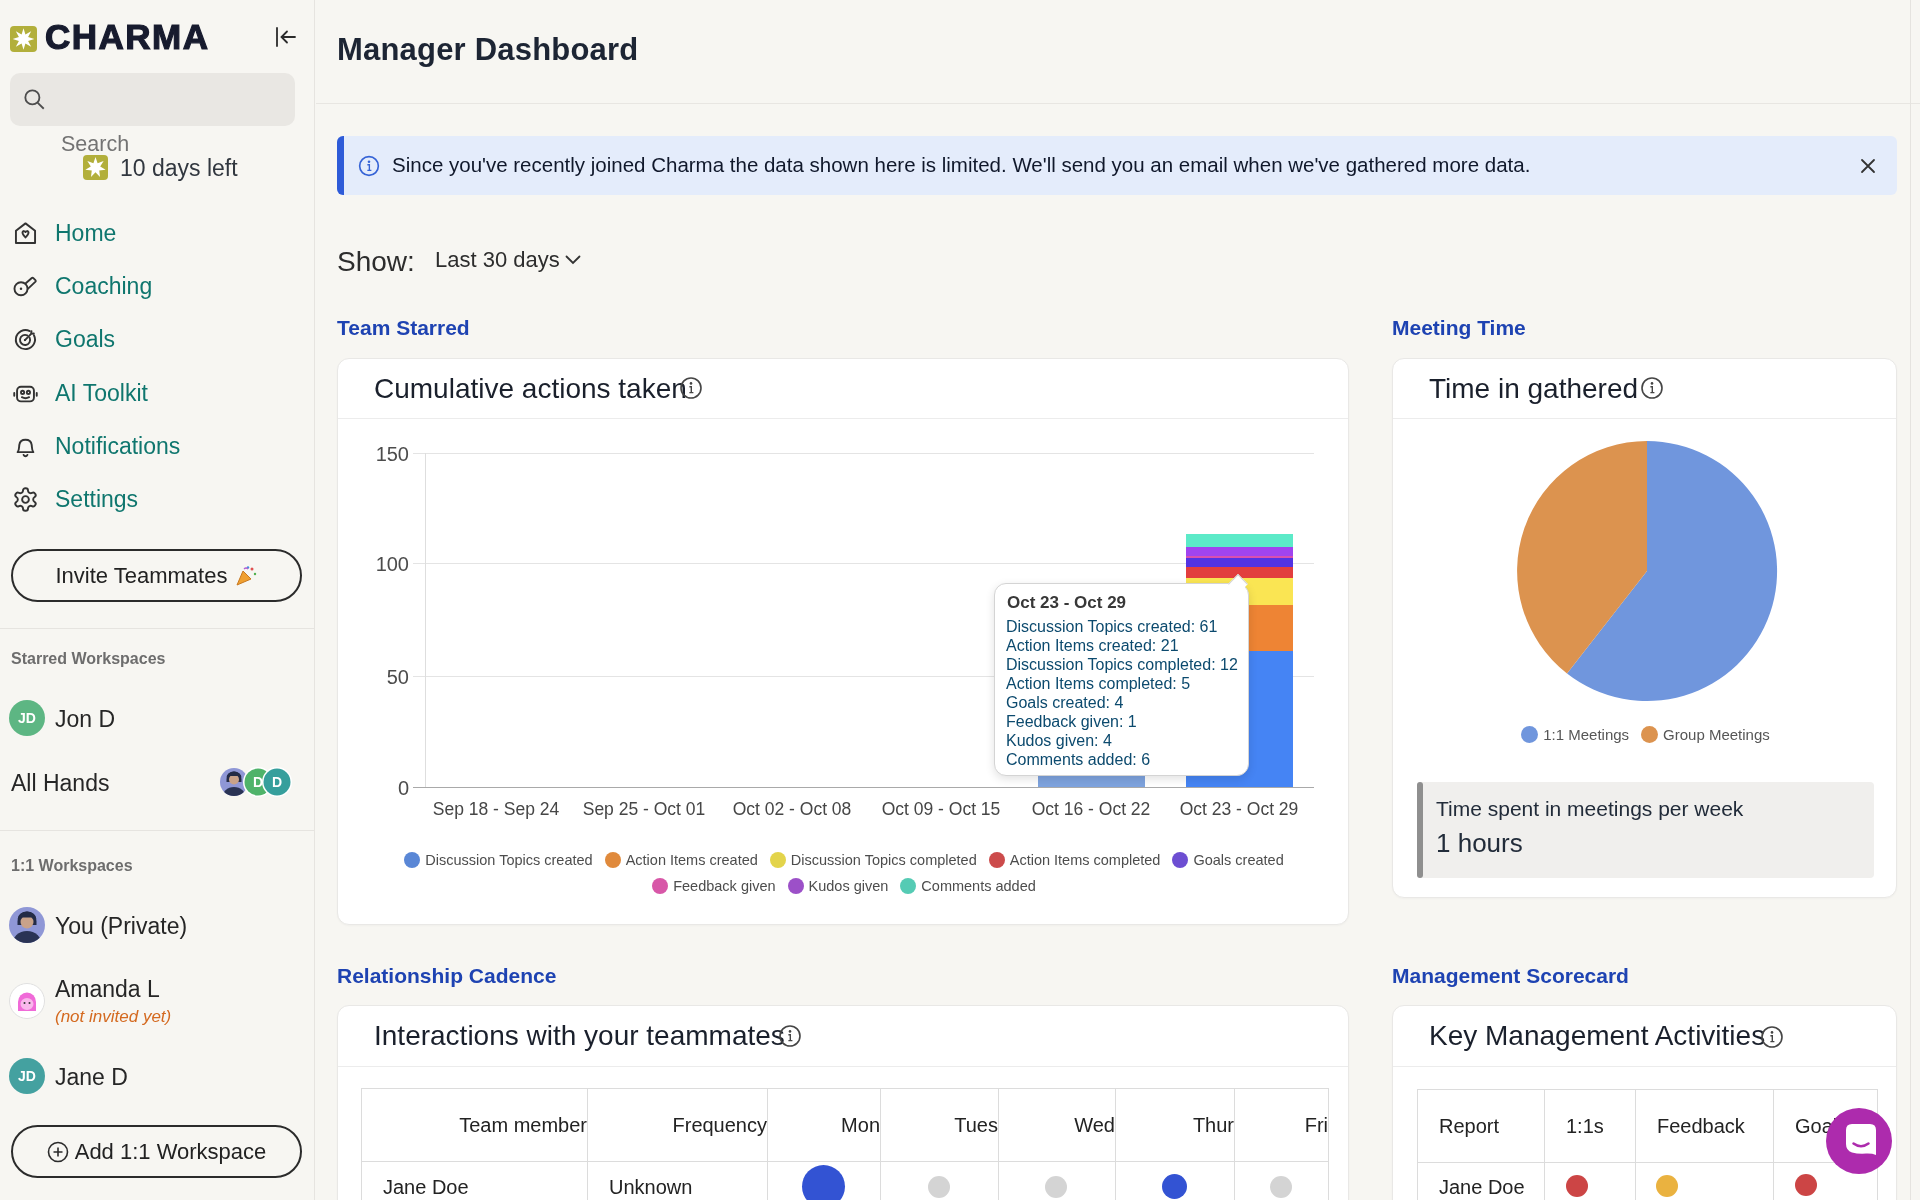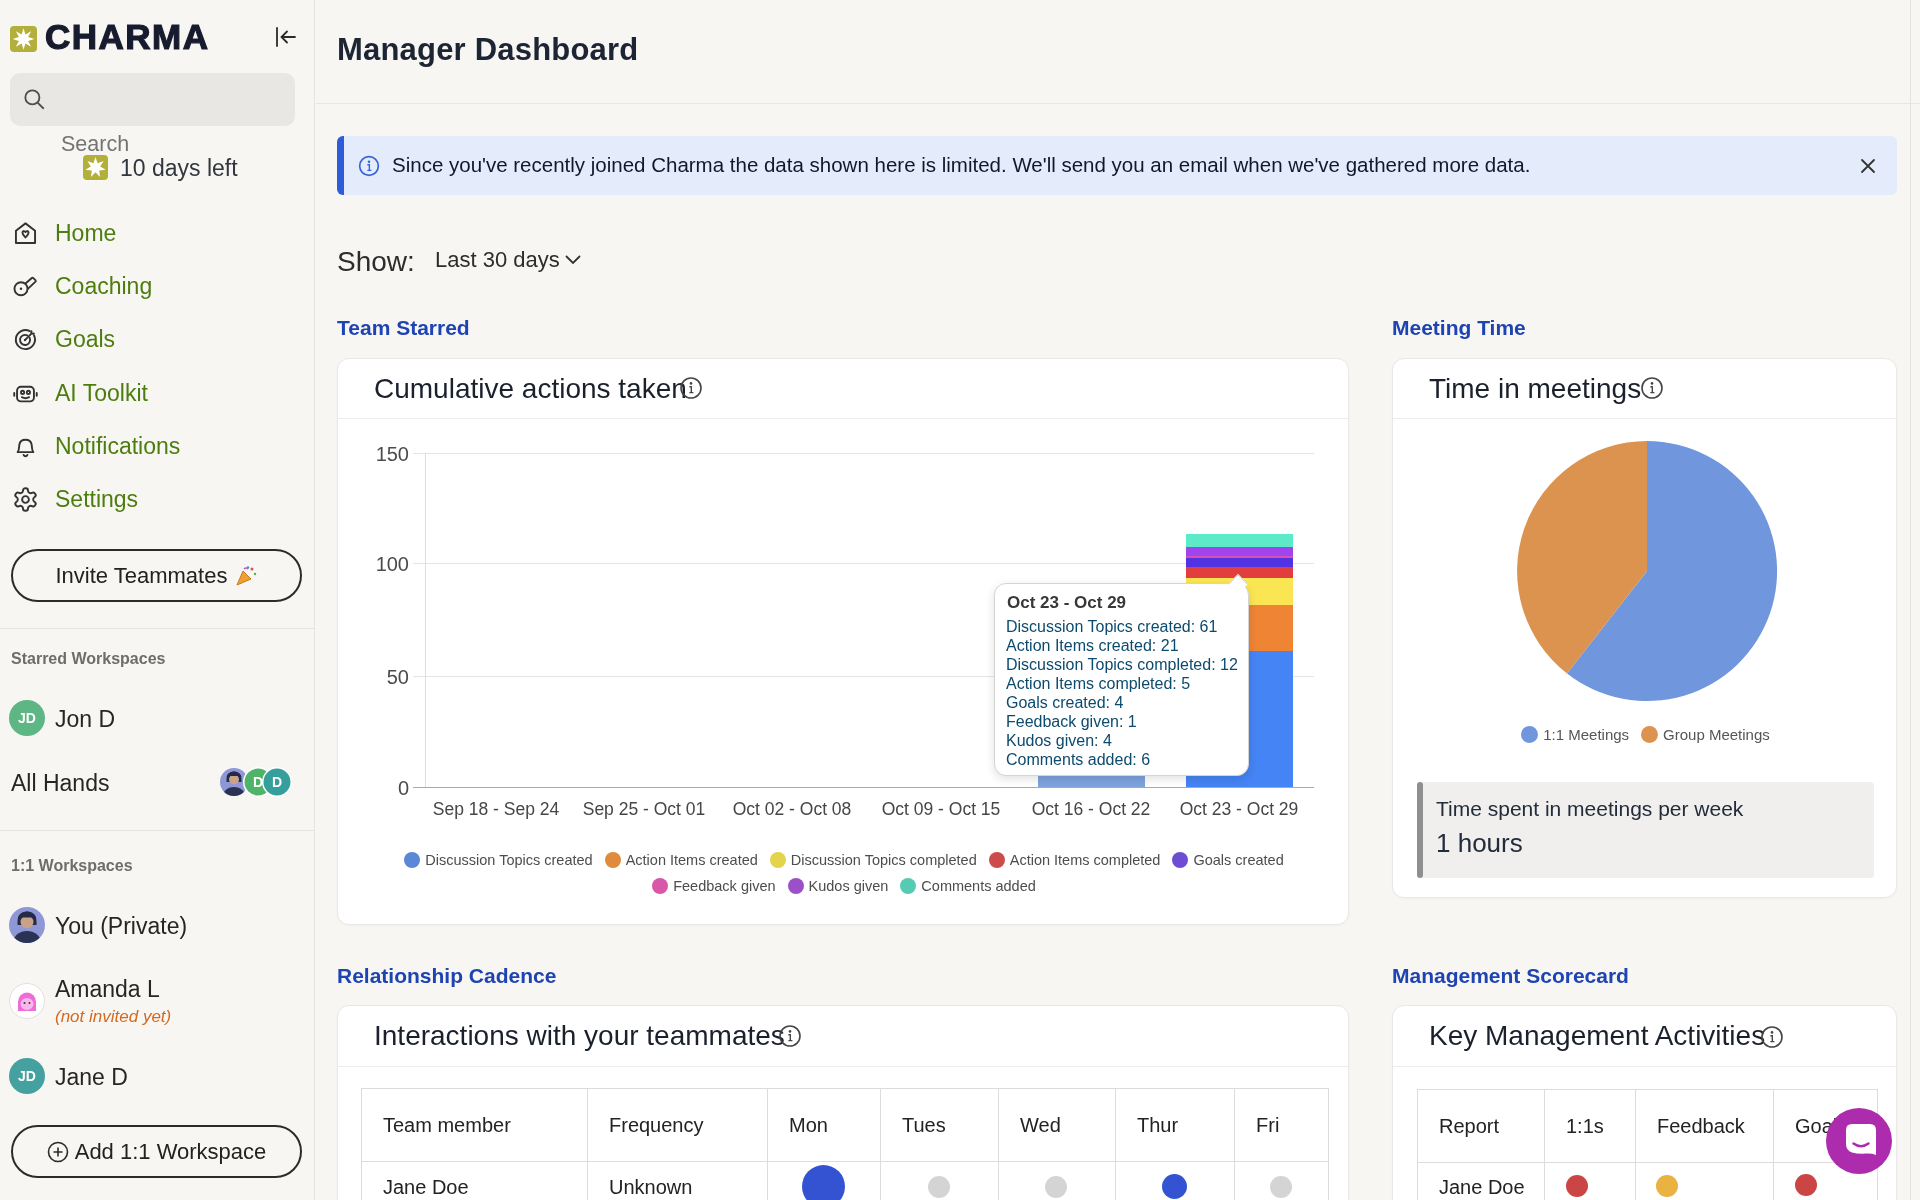"Home" .nav-label { color: #4d7c0f -> #0f766e }
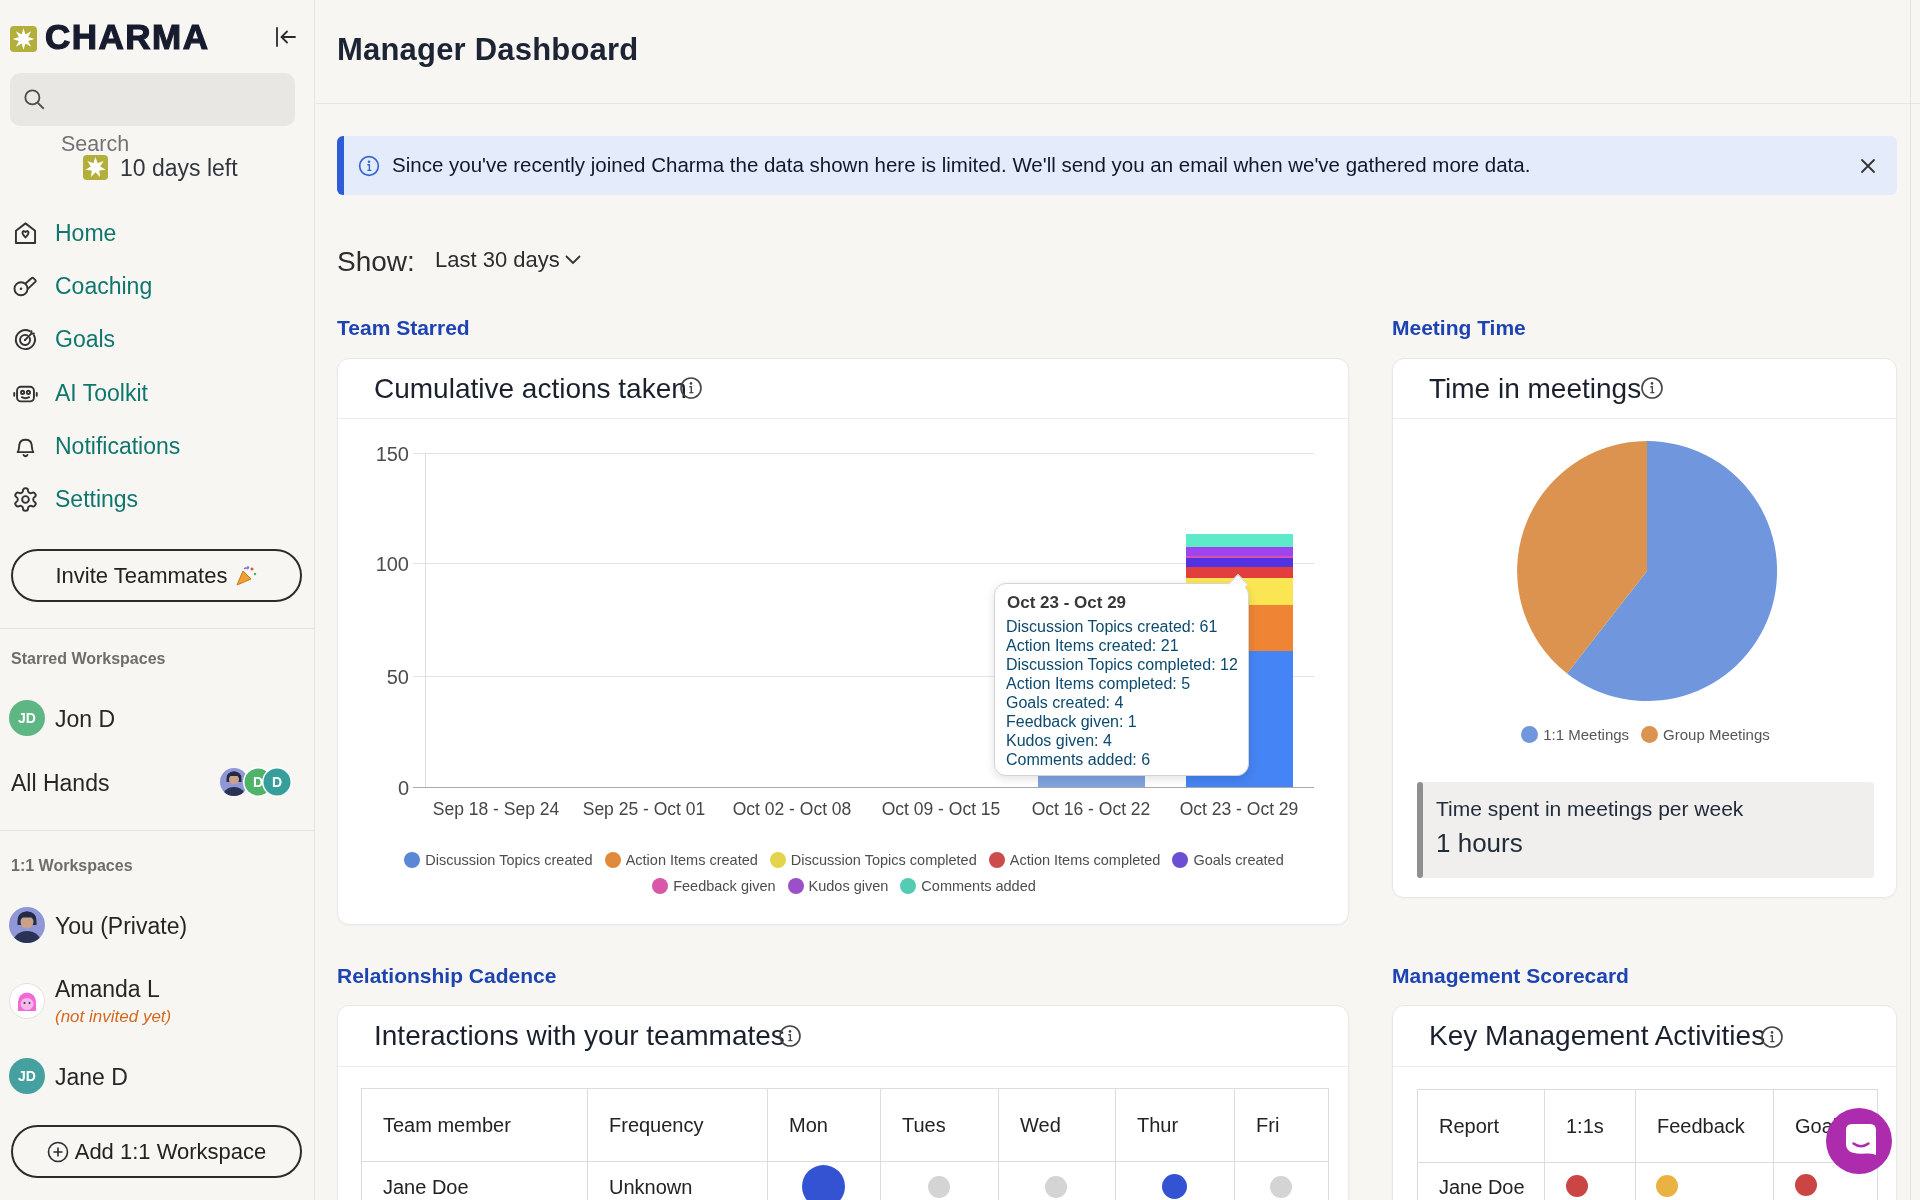"Time in meetings" div.card-title { text: meetings -> gathered }
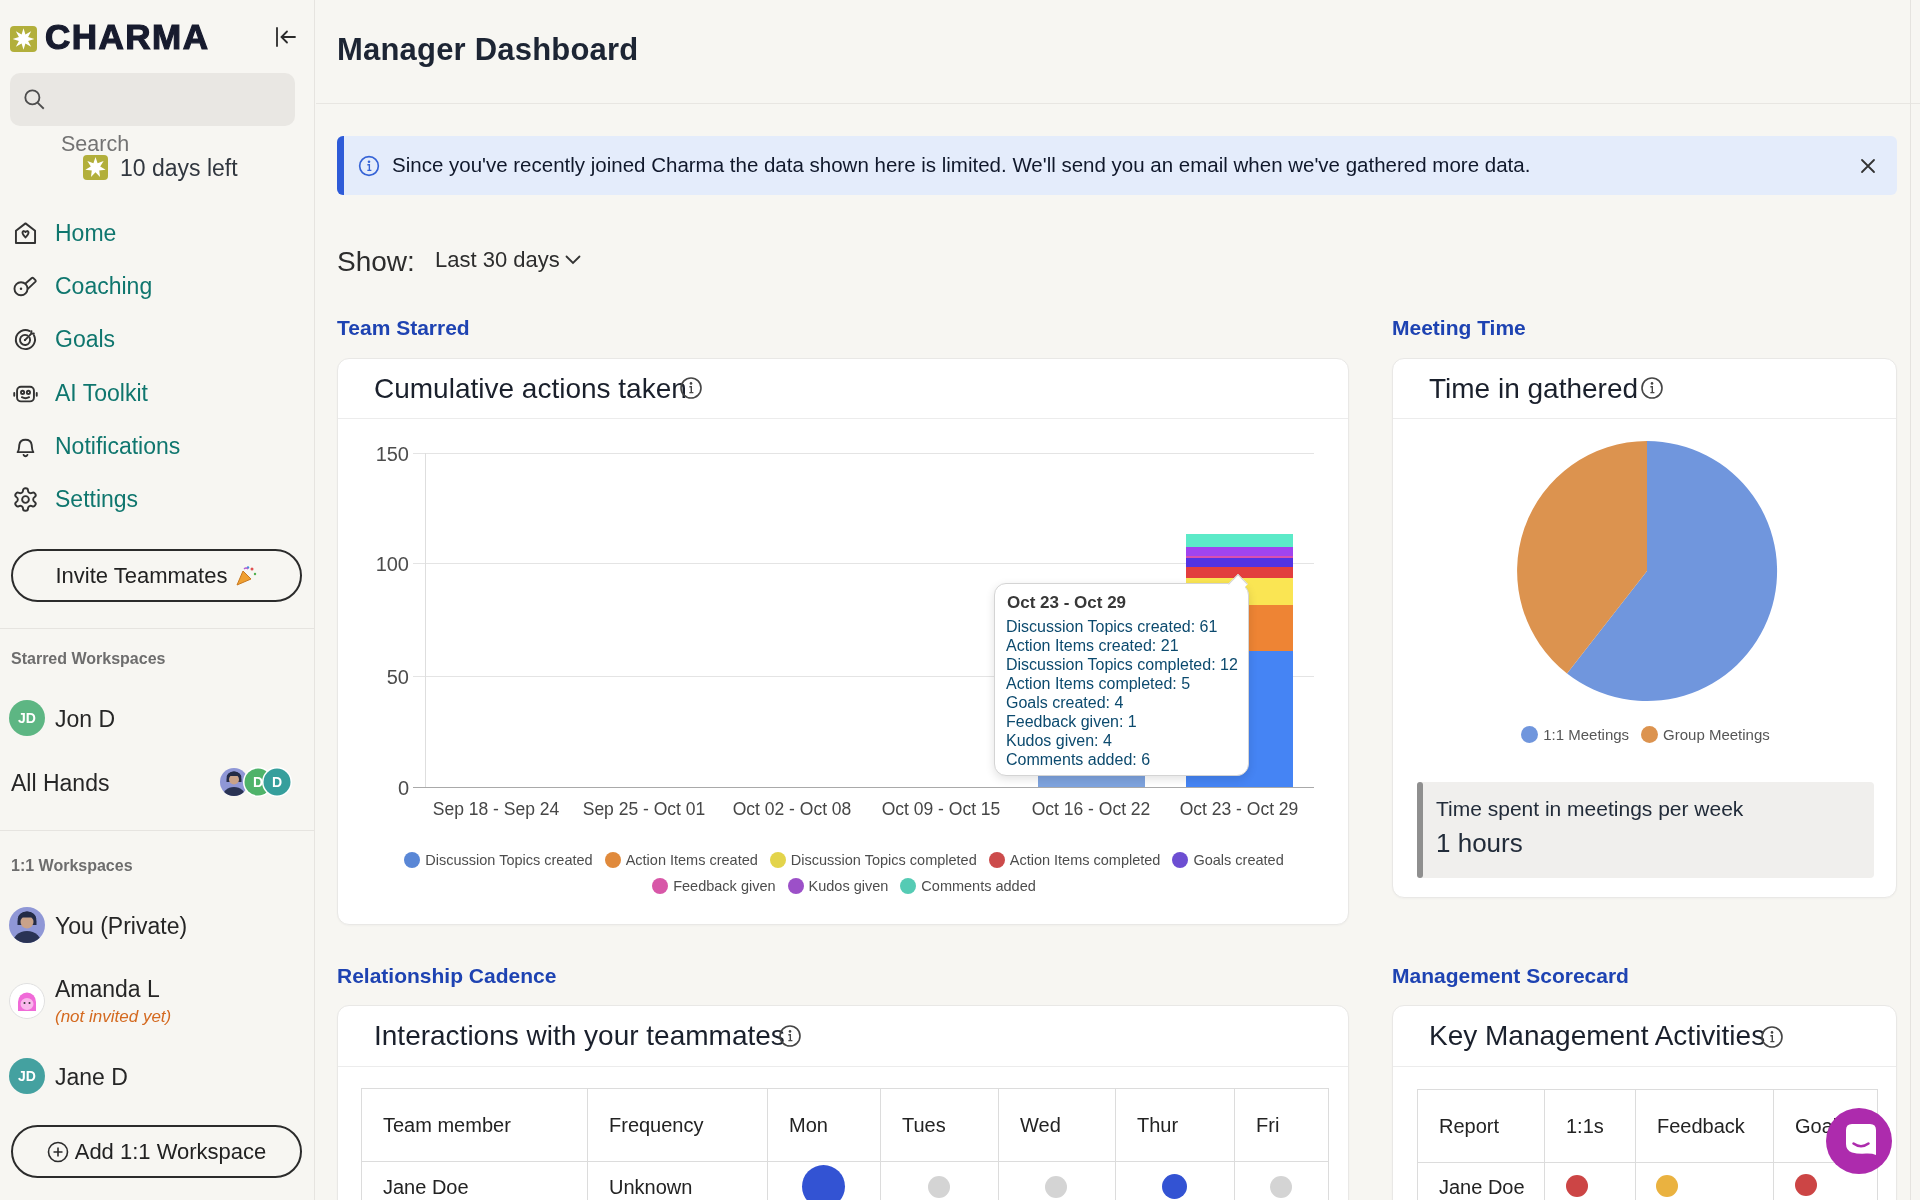"Team member" tr { text-align: none -> right }
